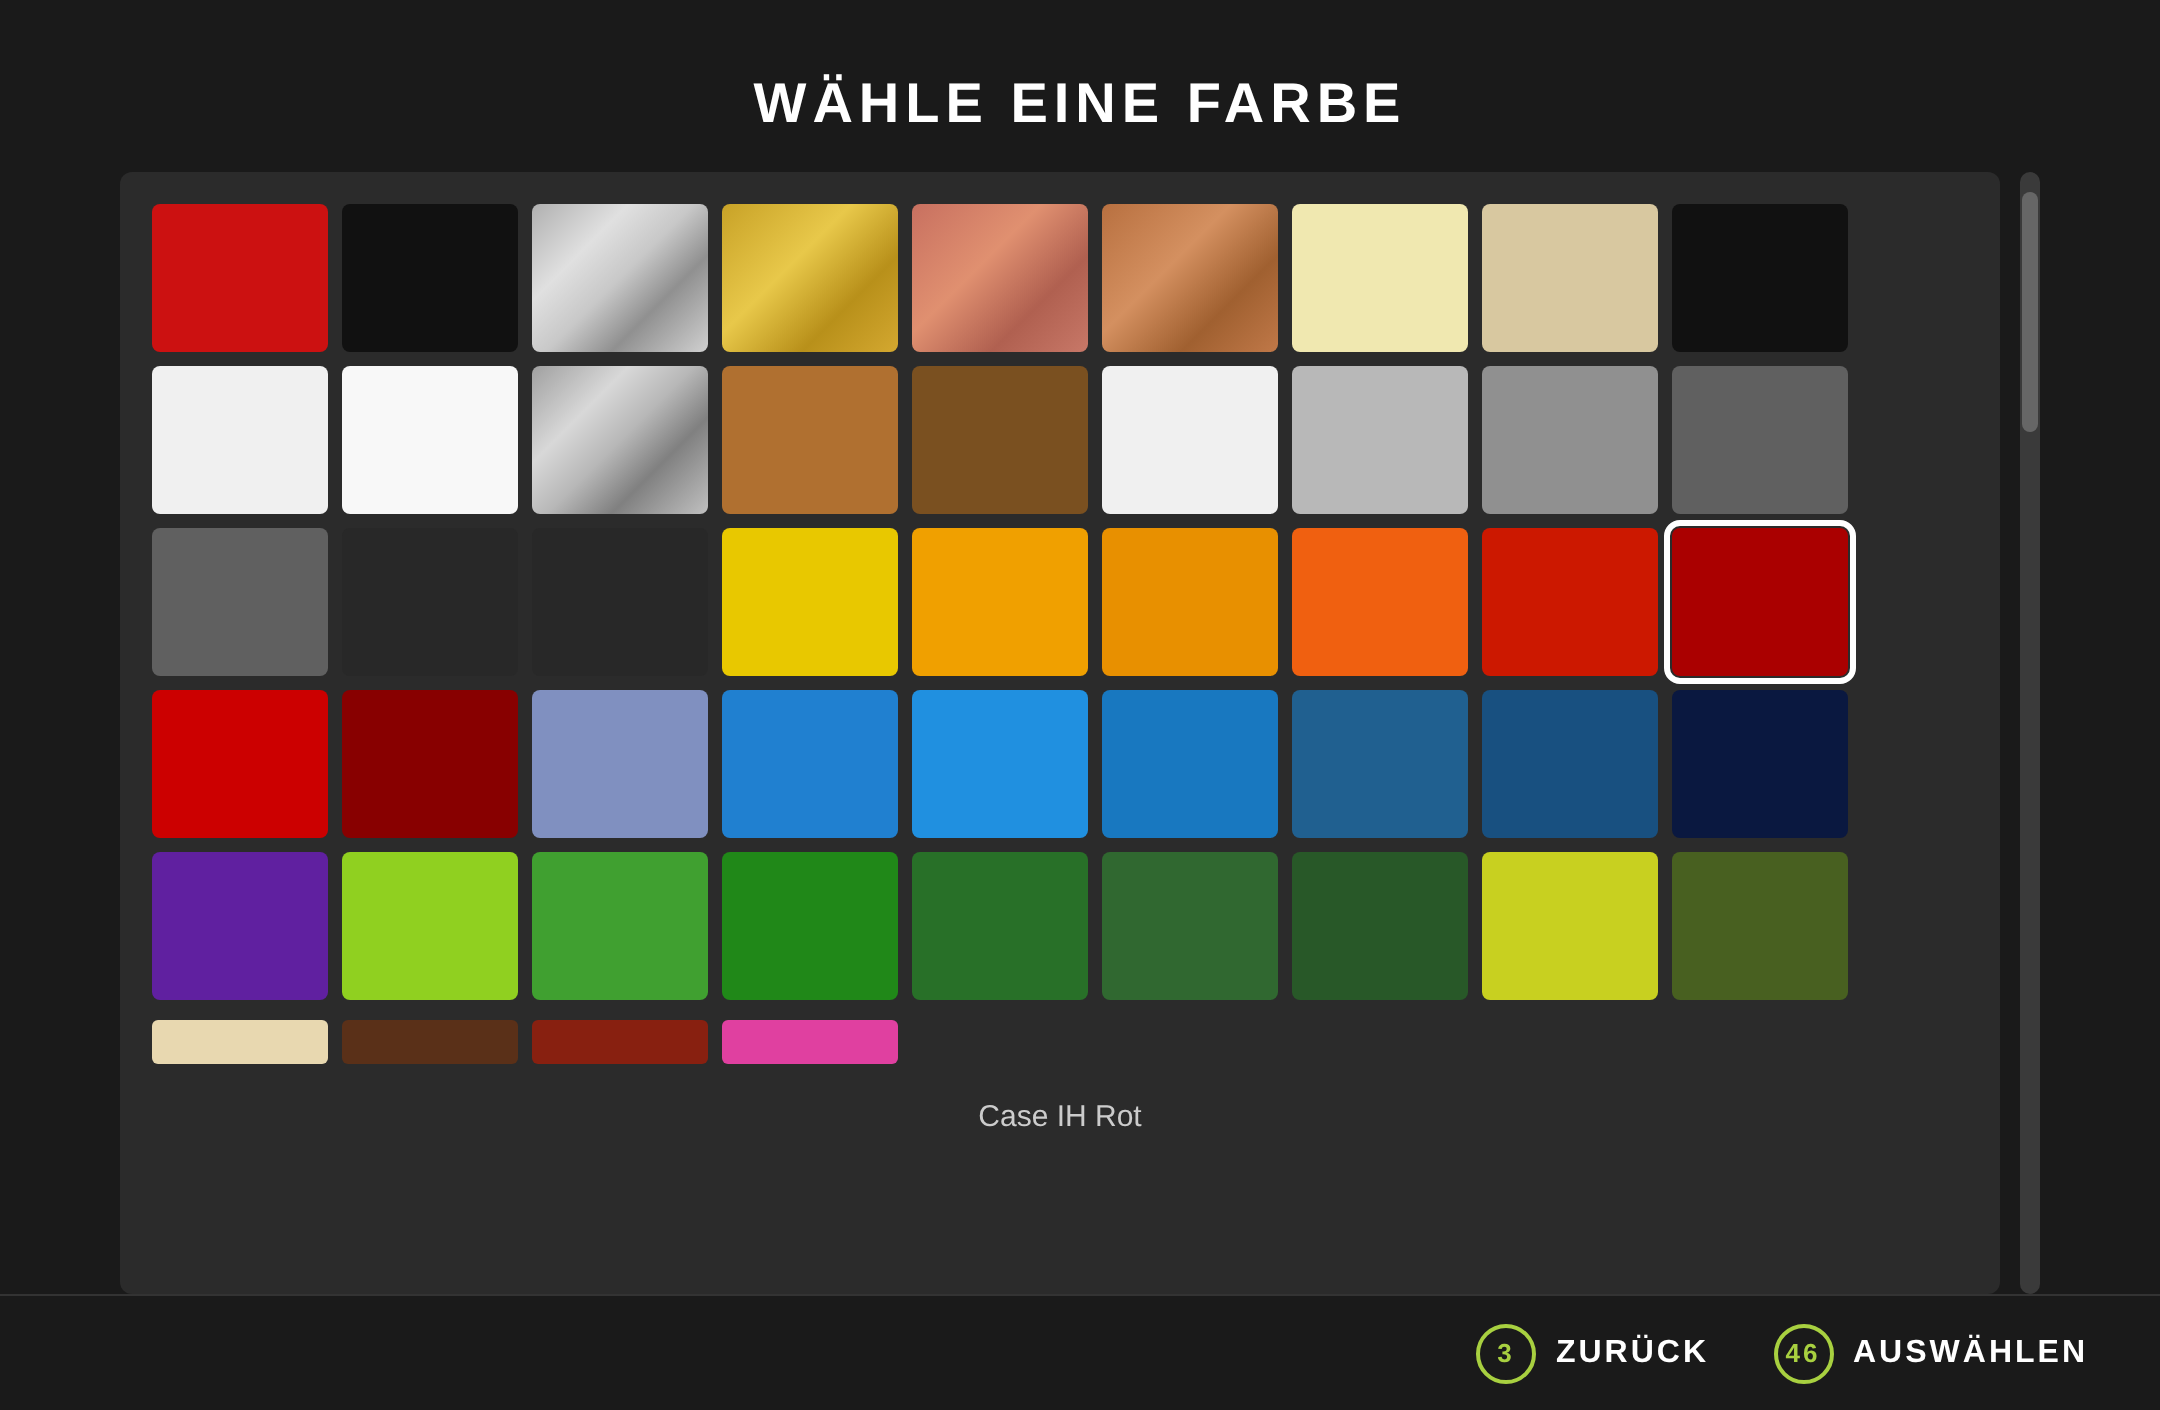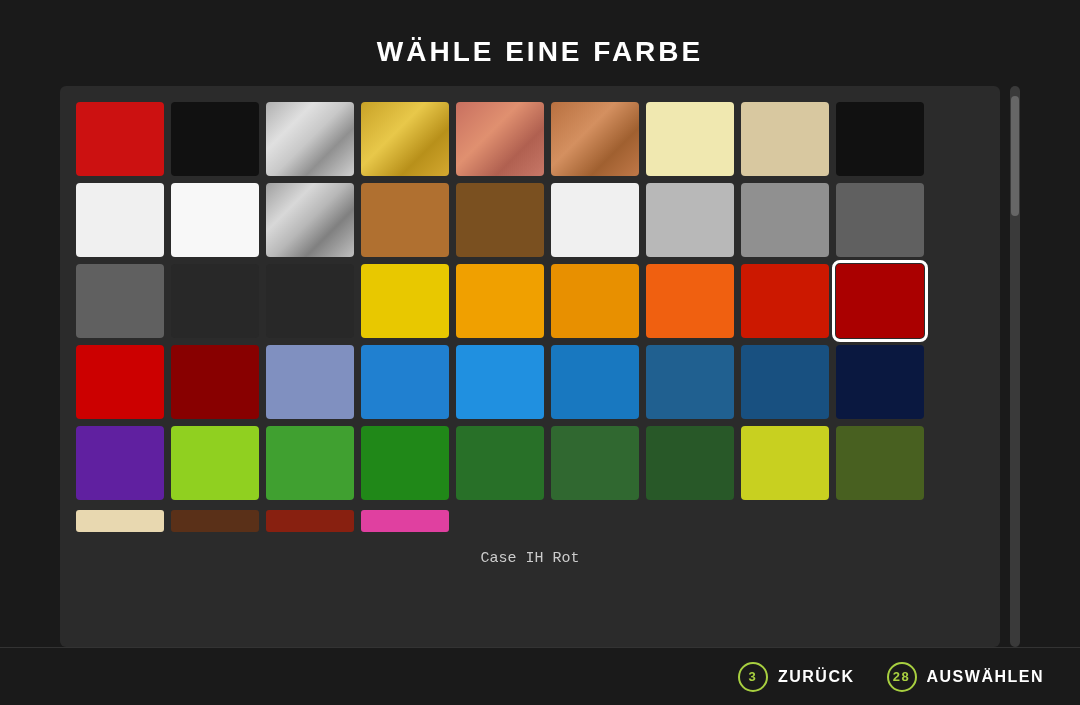"Case IH Rot" .main-area { font-family: Liberation Mono, monospace -> none }
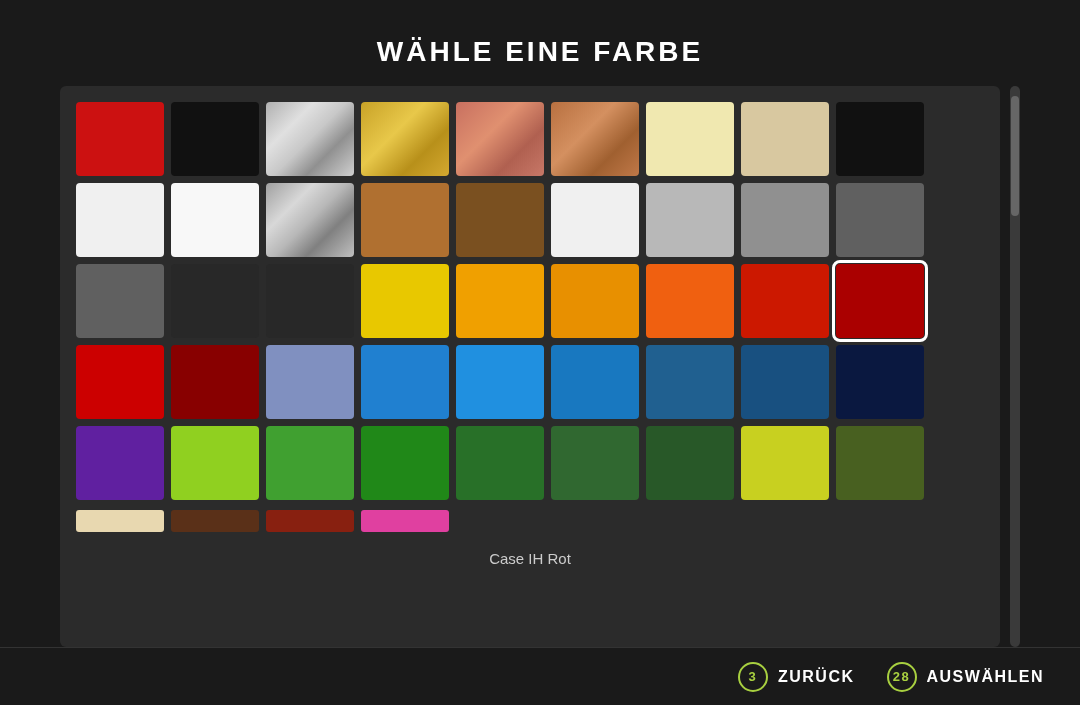"28" div.btn-badge { text: 28 -> 46 }
